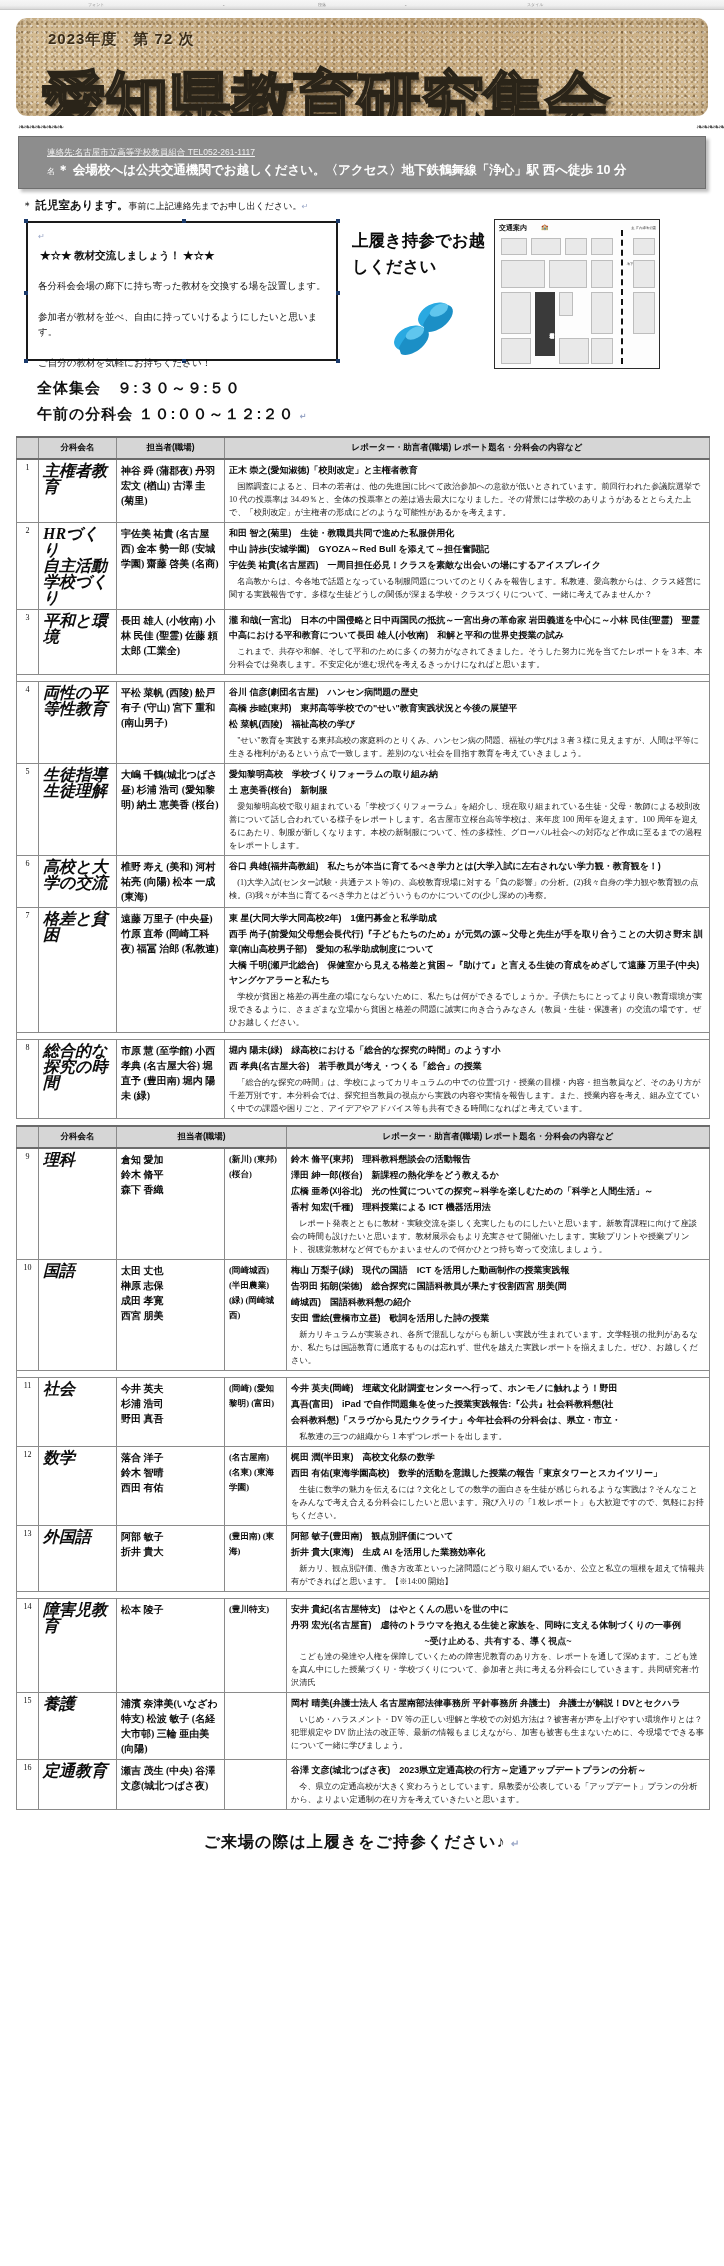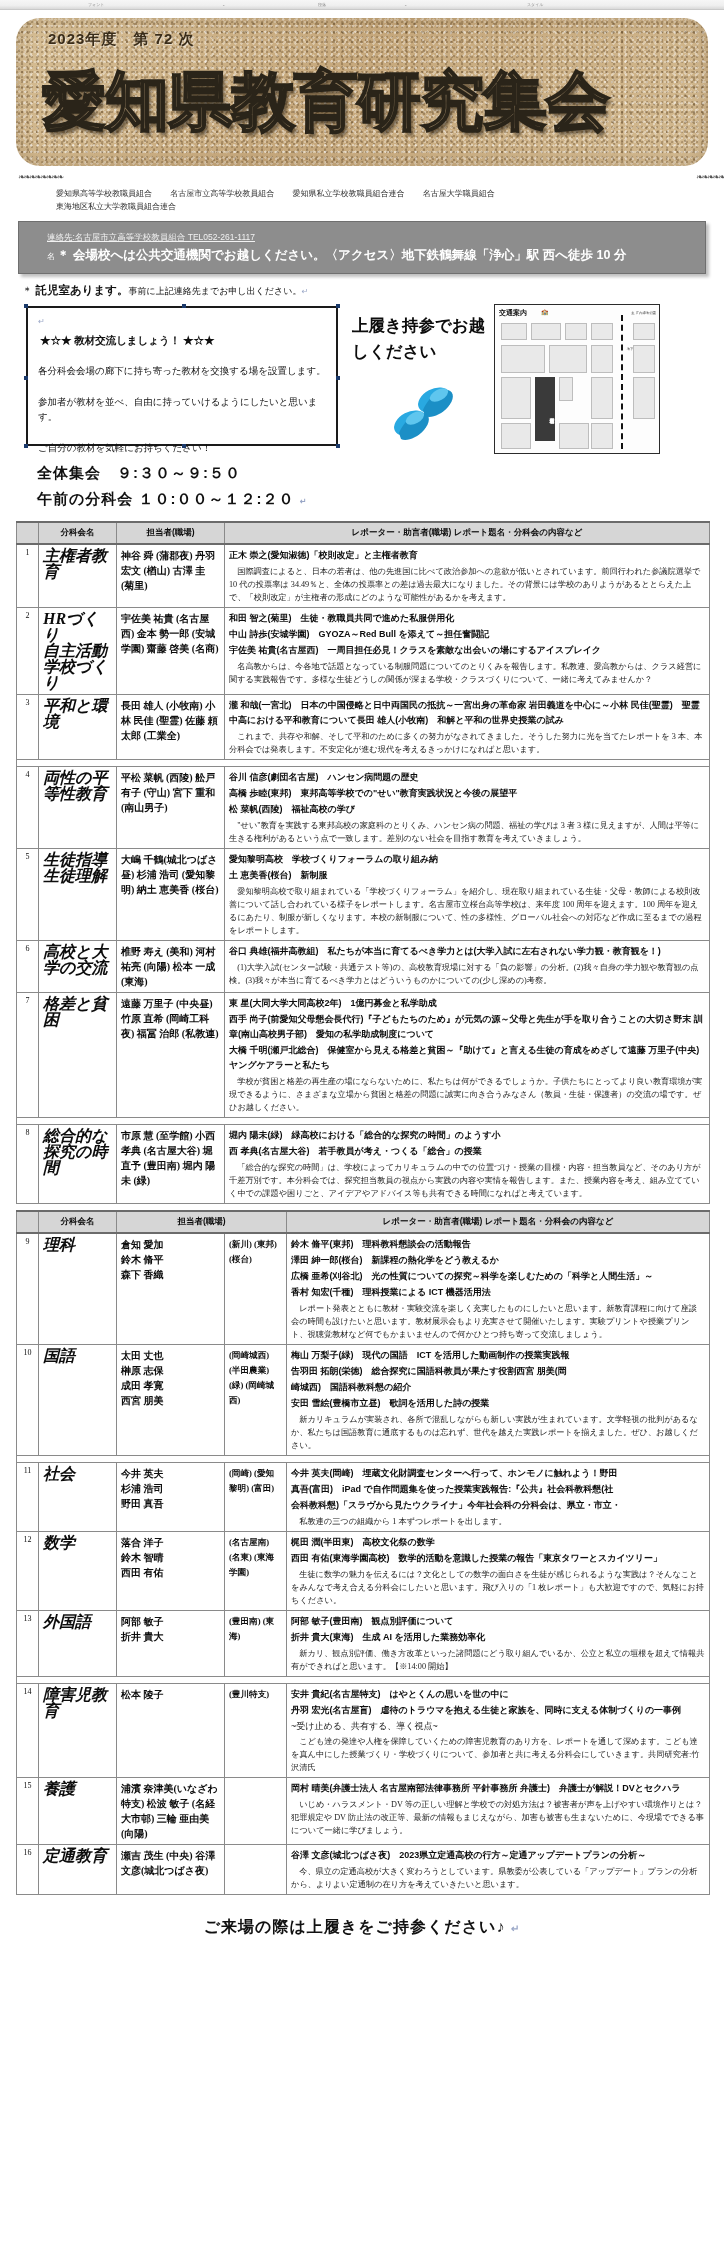"2023年度 第 72 次" .banner { border-radius: 24px -> 11px; height: 148px -> 98px }
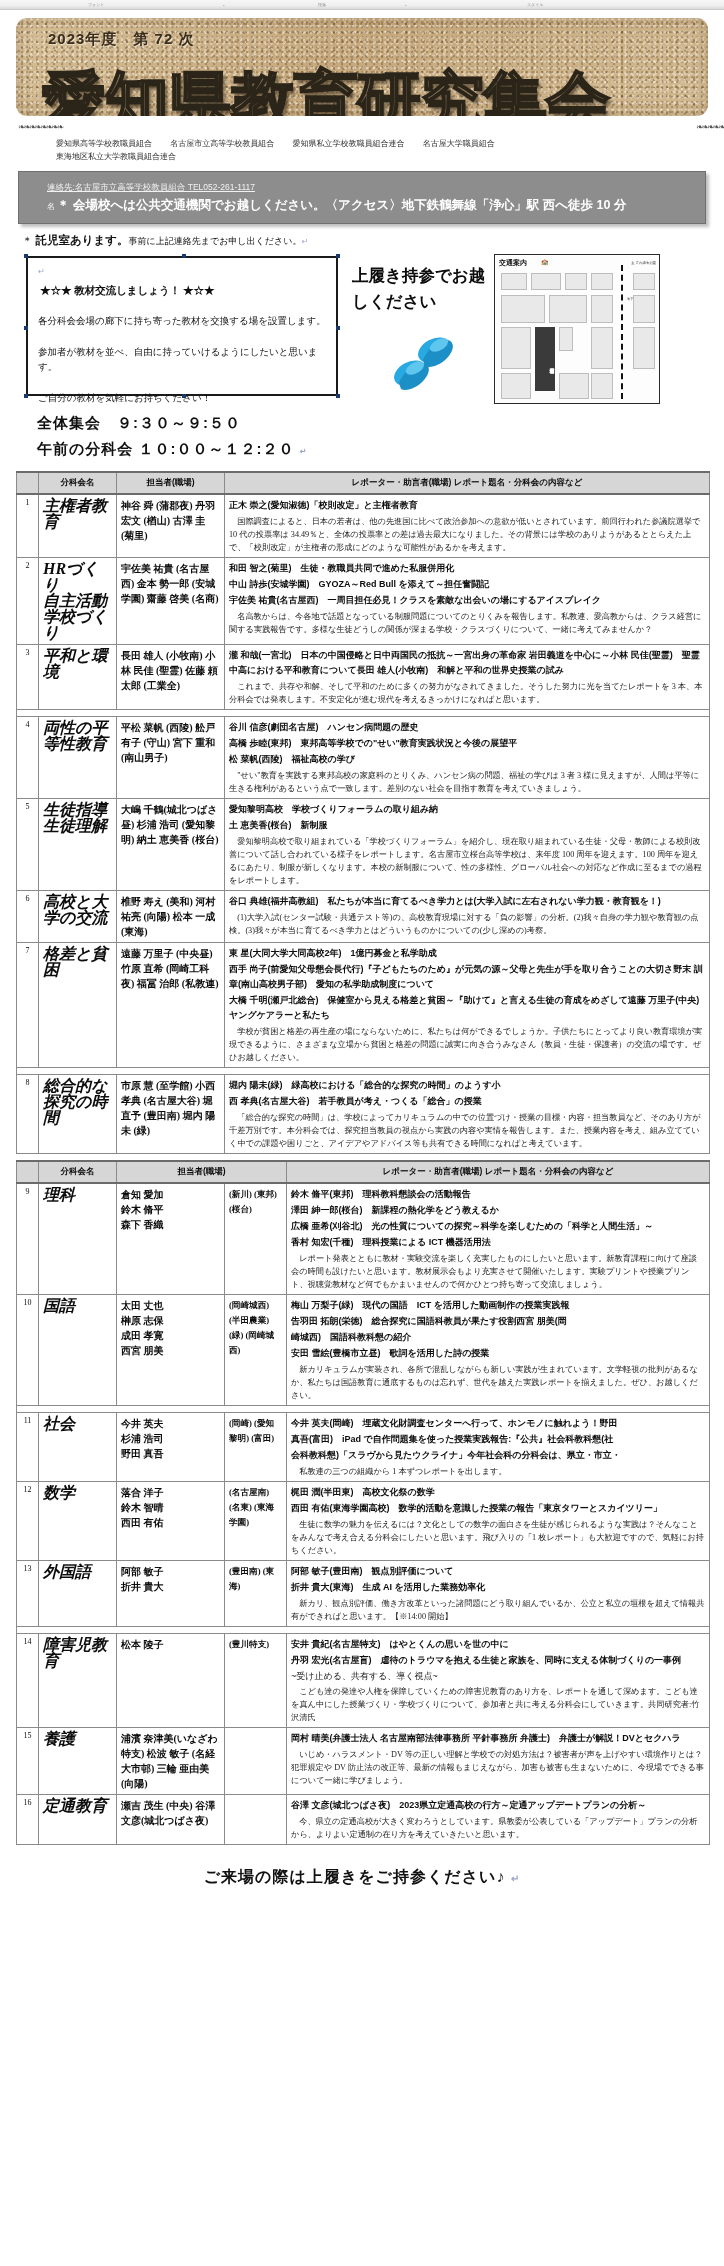"愛知県高等学校教職員組合 名古屋市立高等学校教員組合" div.orgs { html: <div> <span>愛知県高等学校教職員組合</span> <span>名古屋市立高等学校教員組合</span> <span>愛知県私立学校教職員組合連合</span> <span>名古屋大学職員組合</span> <br> <span>東海地区私立大学教職員組合連合</span> </div> -> none }
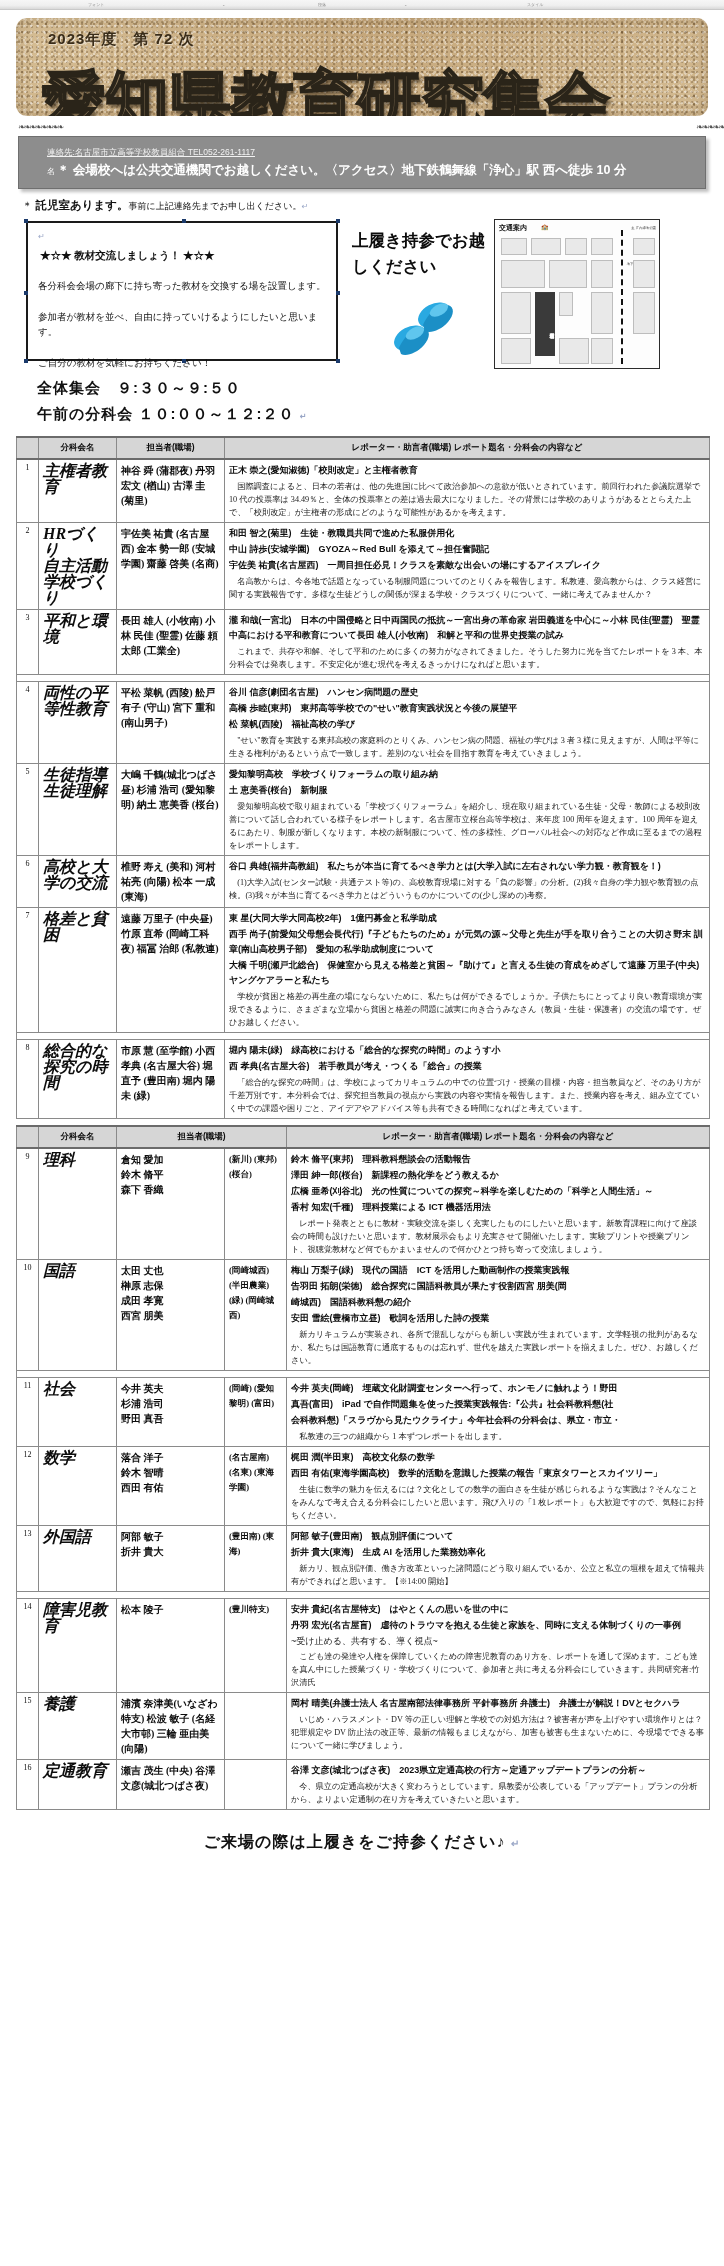"~受け止める、共有する、導く視点~" td.body .center { font-weight: 400 -> 700; text-align: none -> center }
